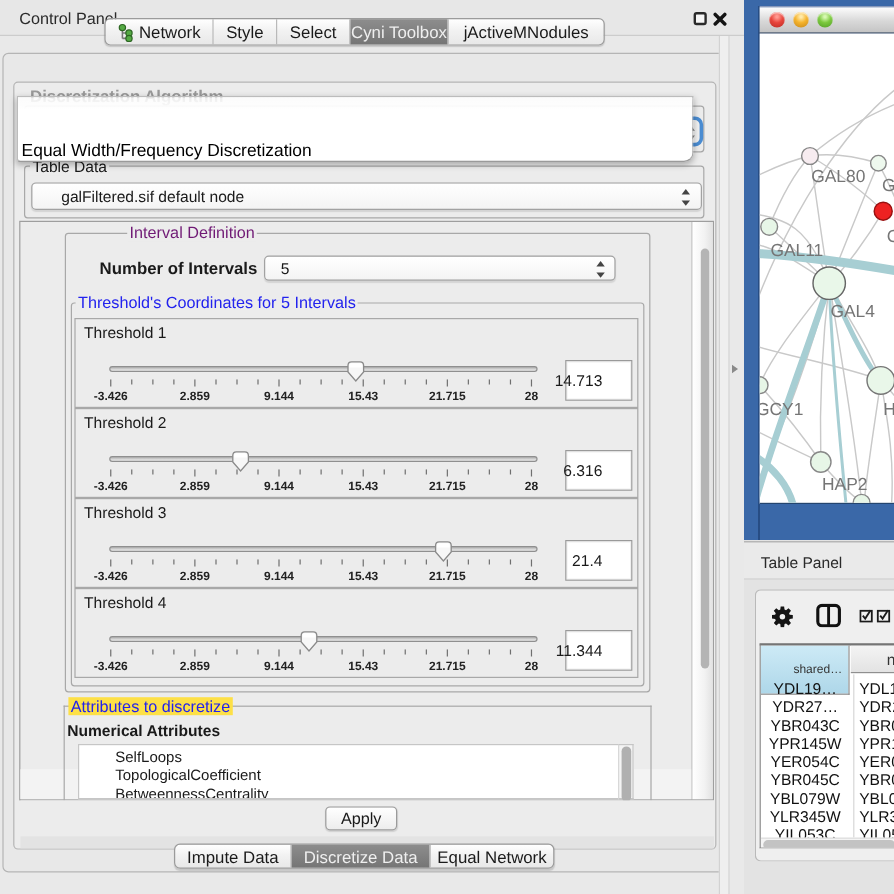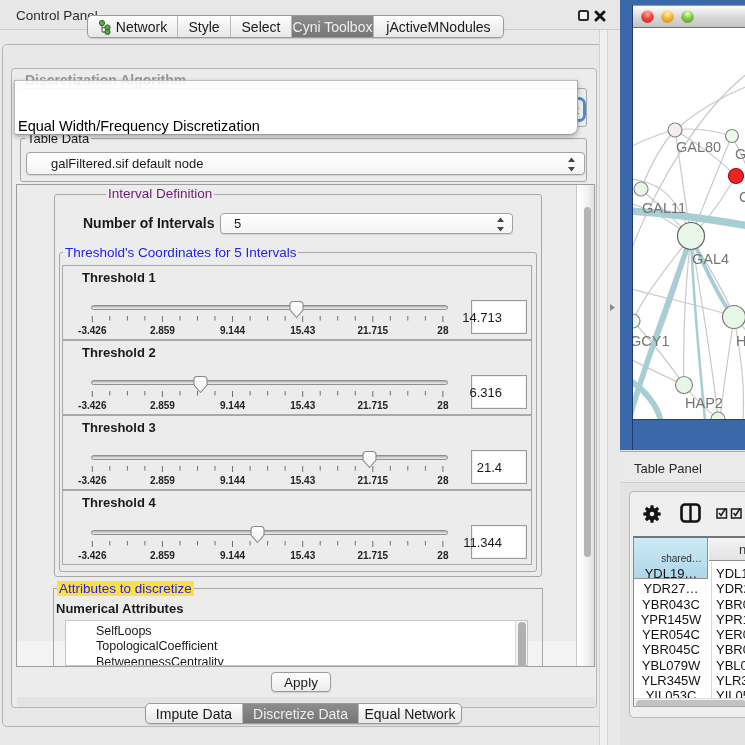"Threshold 1" .tbox .ttl { font-weight: bold -> normal; margin-left: 12px -> none }
